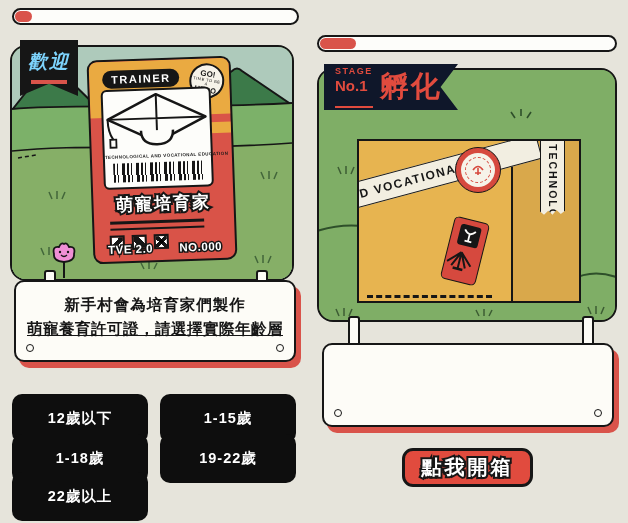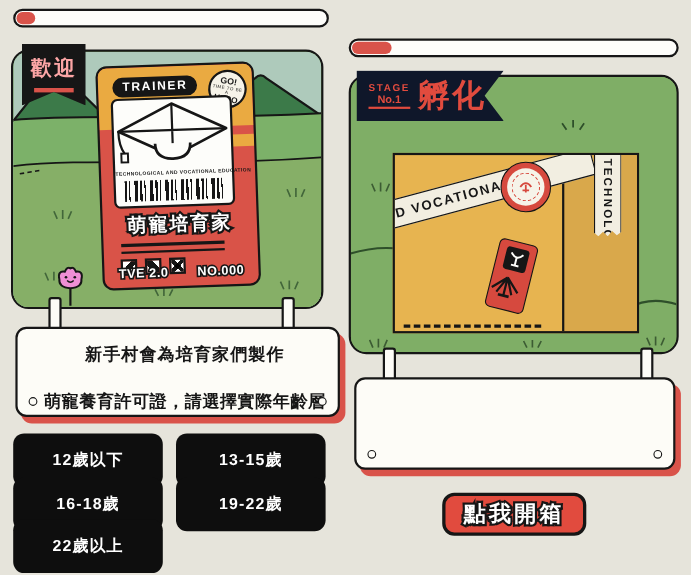"歡迎" .pennant .txt { color: #fca5a5 -> #7dd3fc; font-style: none -> italic }
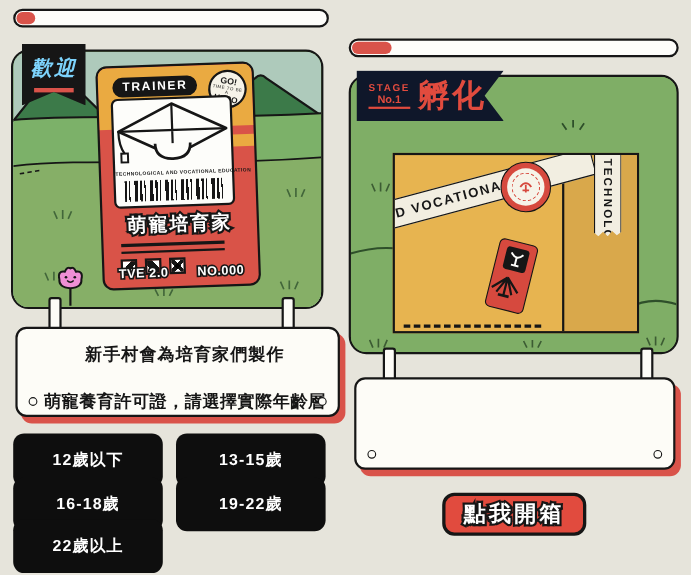"No.1" .stage-num { font-size: 10px -> 15px; padding-bottom: 0 -> 13px; text-align: center -> none }
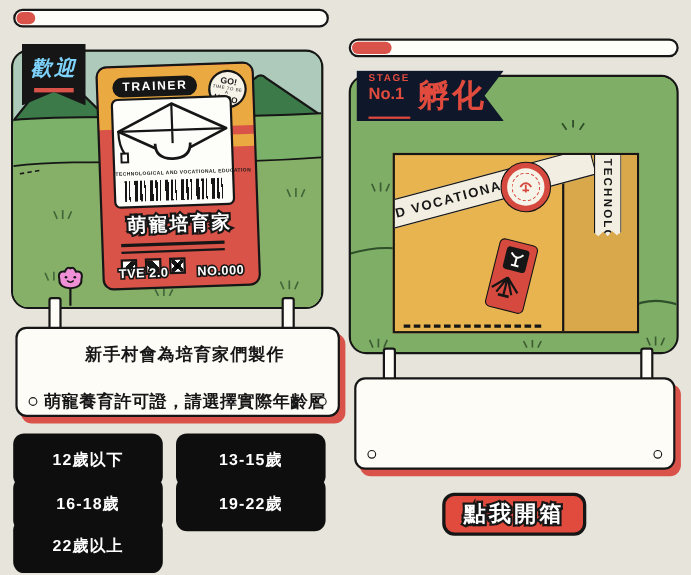"新手村會為培育家們製作" div.sign { padding-left: 13px -> none; top: 297px -> 280px }
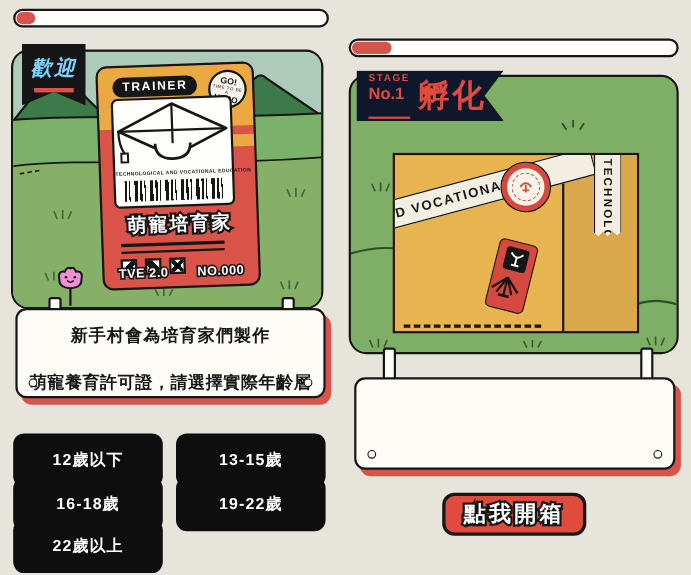"萌寵養育許可證，請選擇實際年齡層" .sign .l2 { margin-top: 22px -> 3px; text-decoration: none -> underline }
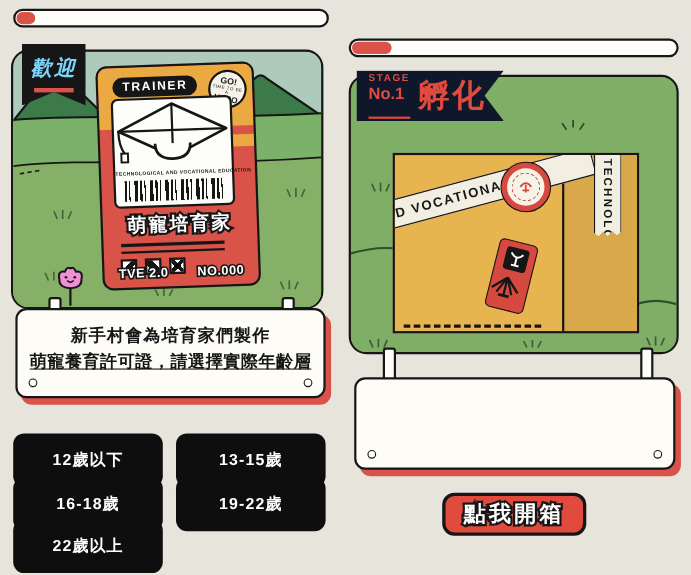"13-15歲" button.age-btn { text: 13-15 -> 1-15 }
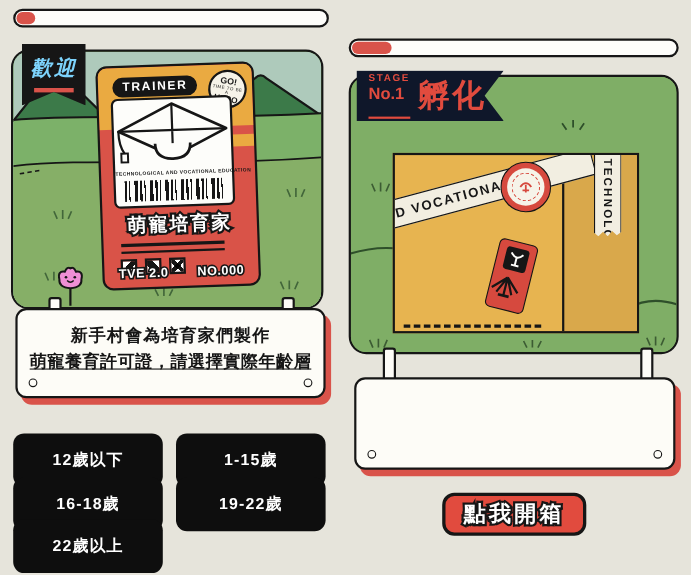"16-18歲" button.age-btn { text: 16-18 -> 1-18 }
